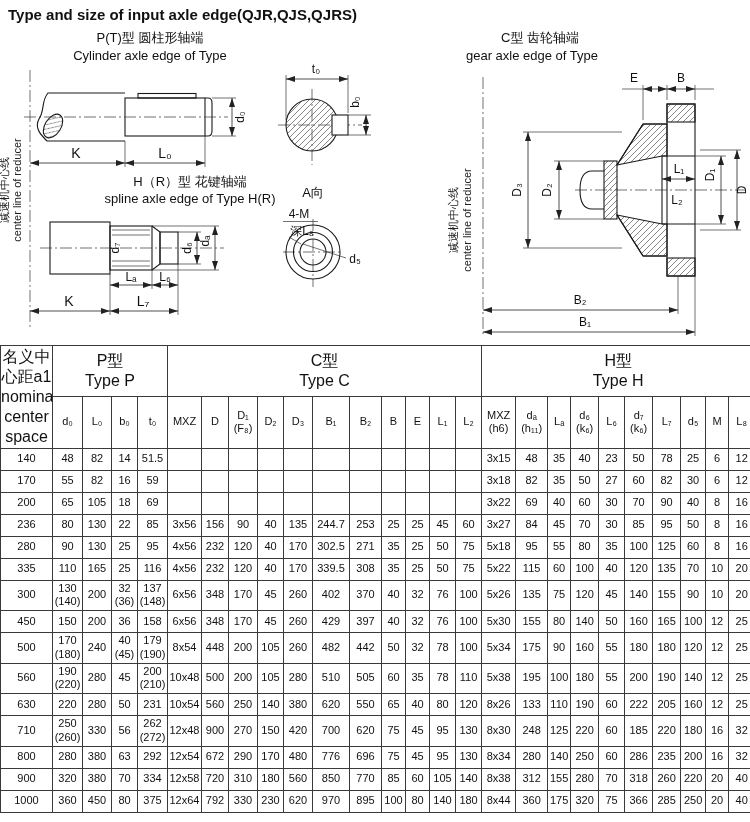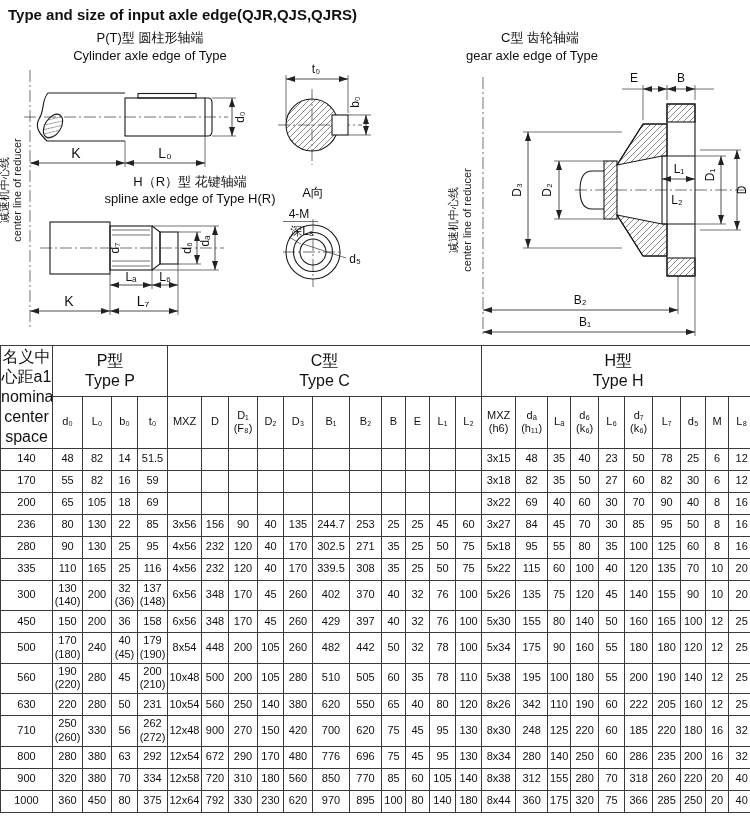"342" td { text: 342 -> 133 }
